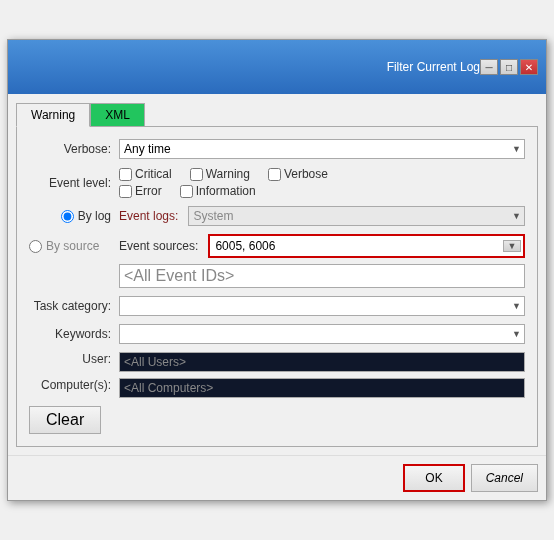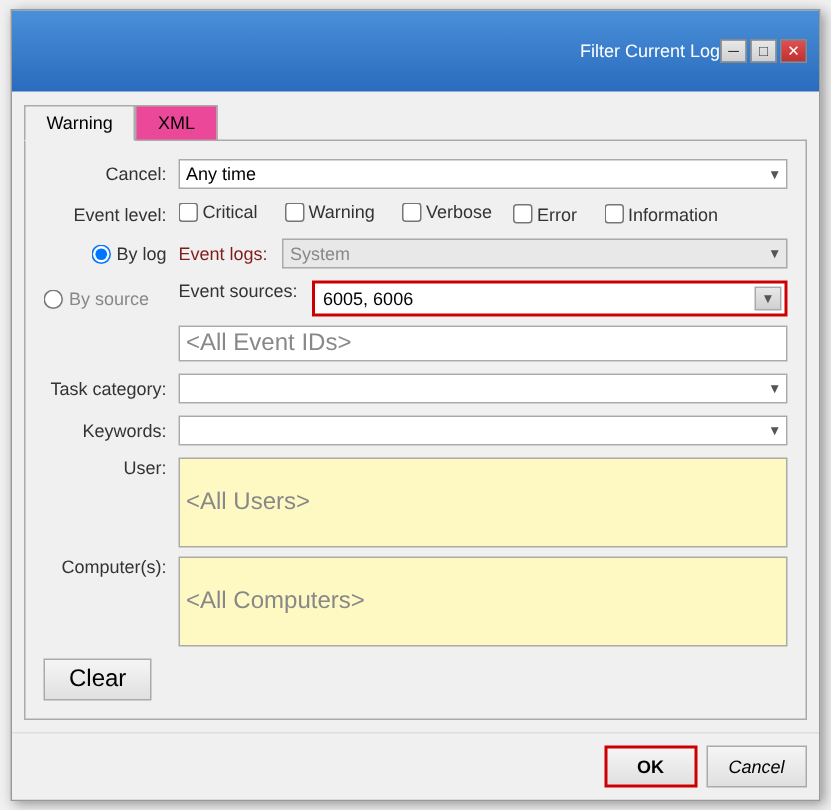"XML" .tab { background: #ec4899 -> #22c55e }
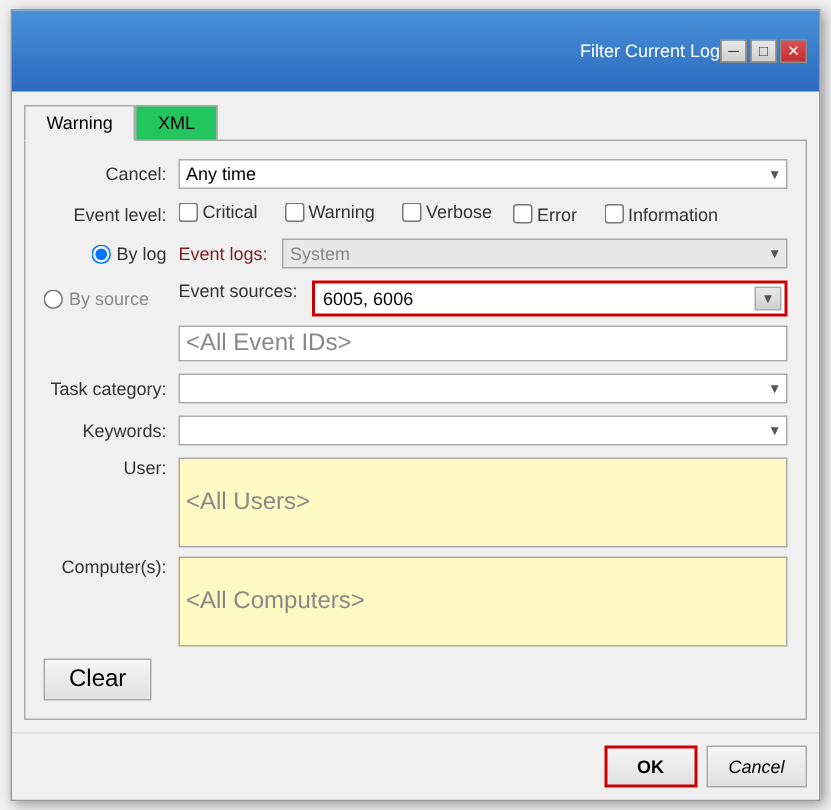"Cancel:" div.form-label { text: Cancel -> Verbose }
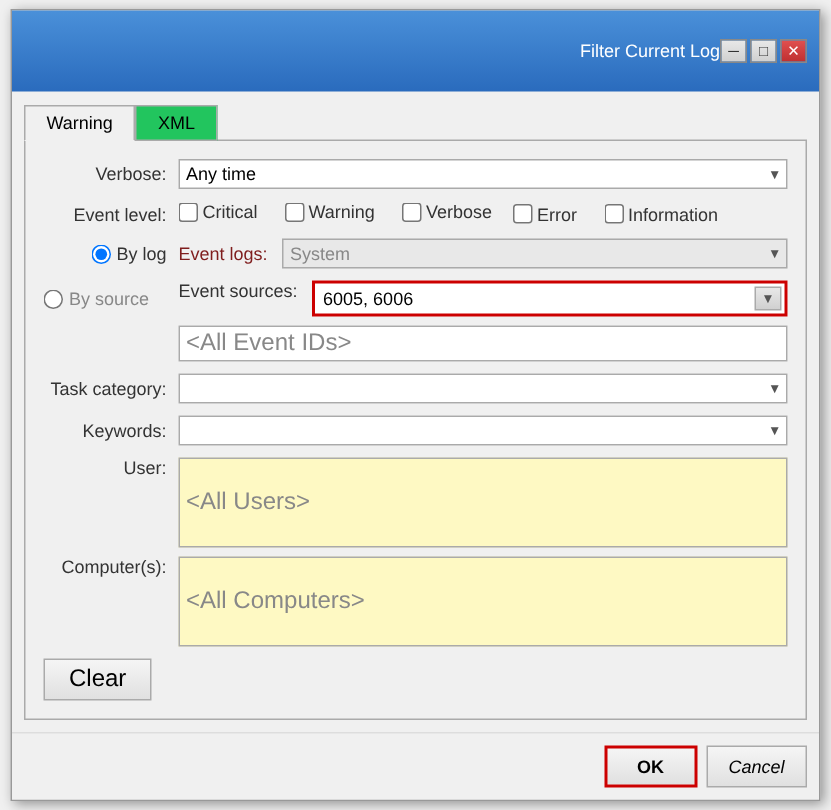"Critical" .event-level-container { flex-direction: row -> column }
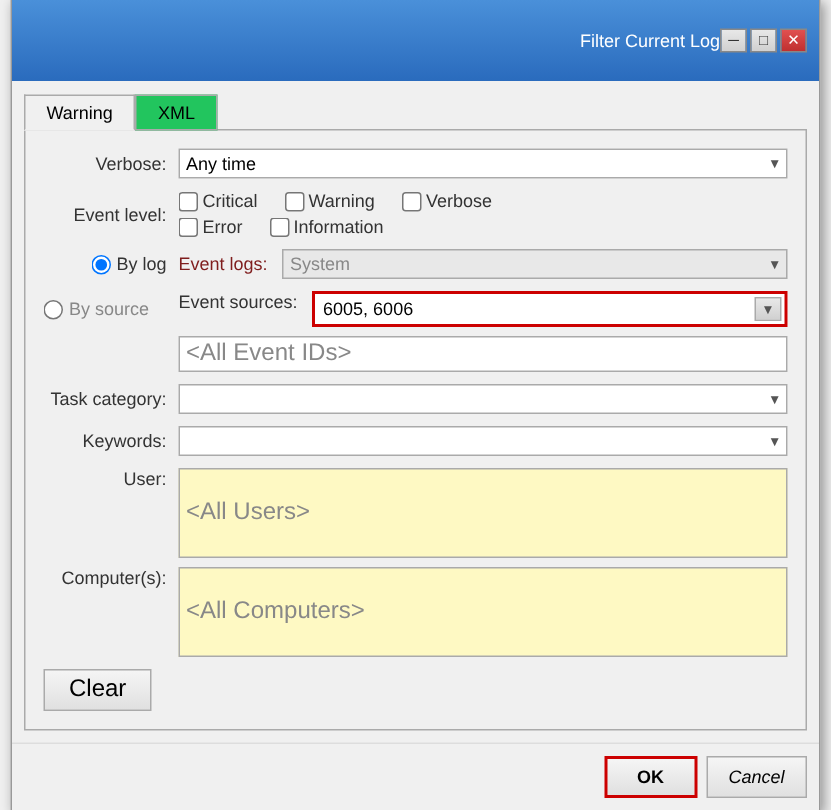"Event sources:" div { align-items: none -> center }
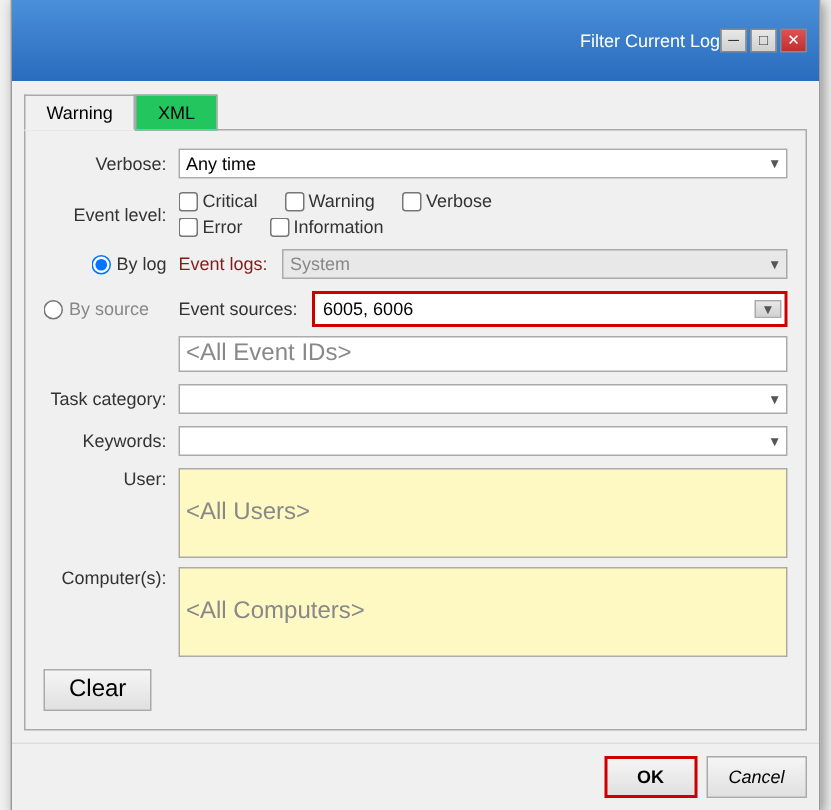"<All Users>" .user-input { background: #fef9c3 -> #0f172a; font-size: 16px -> 12px; padding: 20px 4px -> 2px 4px }
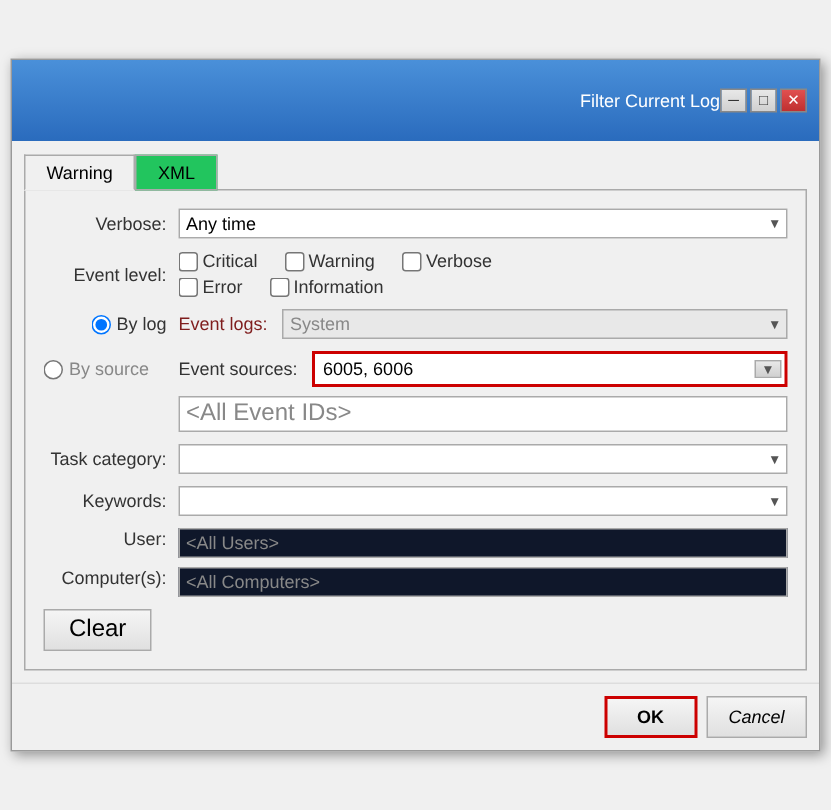"OK" .btn-ok { font-weight: bold -> none }
